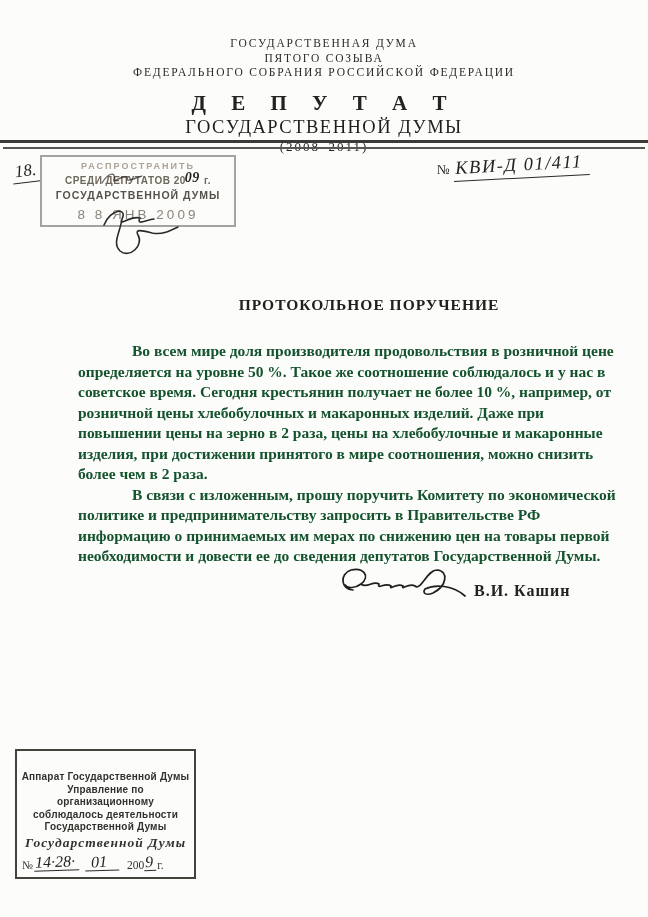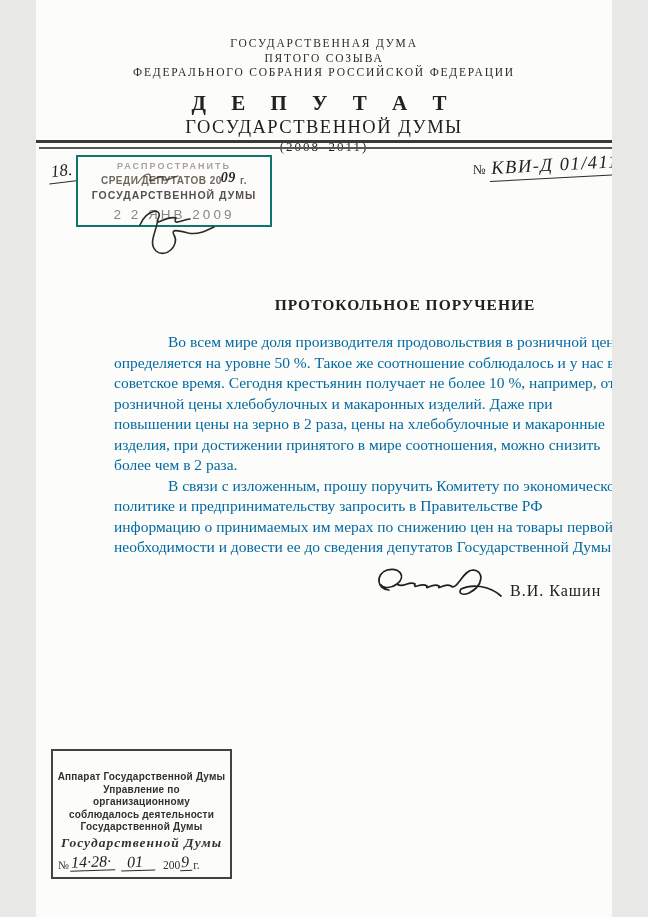"ГОСУДАРСТВЕННАЯ ДУМА" .page { width: 576px -> 648px }
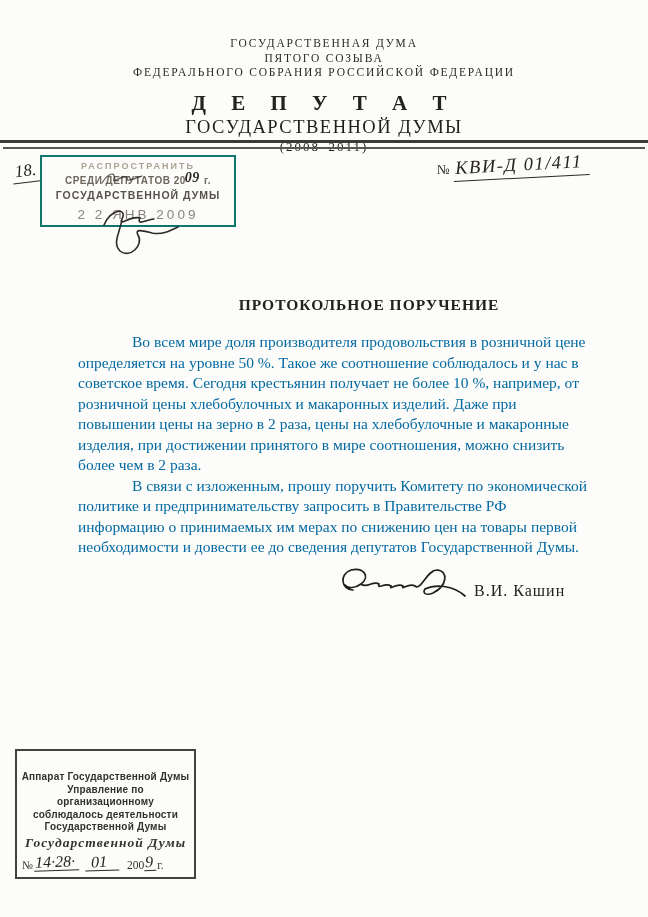"РАСПРОСТРАНИТЬ" .routing-stamp { border: 2px solid #0f766e -> 2px solid #a3a3a3 }
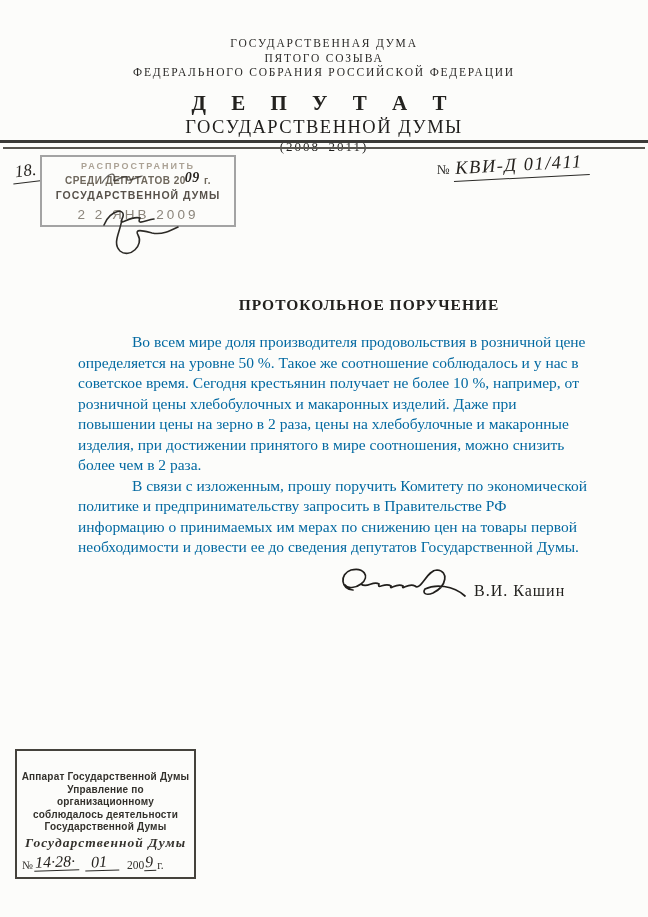"2 2 ЯНВ 2009" div.rs-date { text: 2 2 -> 8 8 }
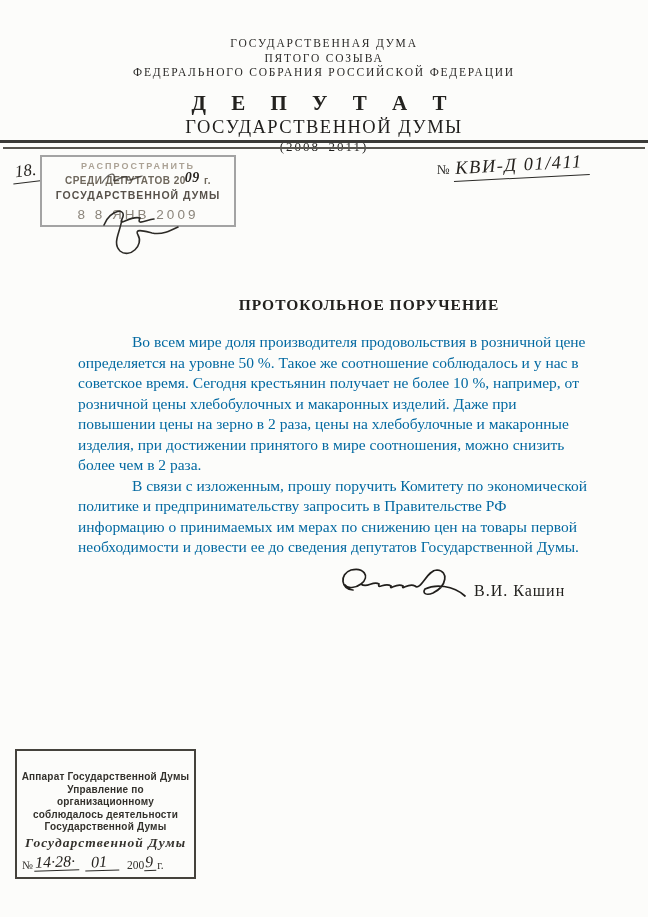"Во всем мире доля производителя" .body-text { color: #0369a1 -> #14532d; font-weight: none -> bold; top: 332px -> 341px }
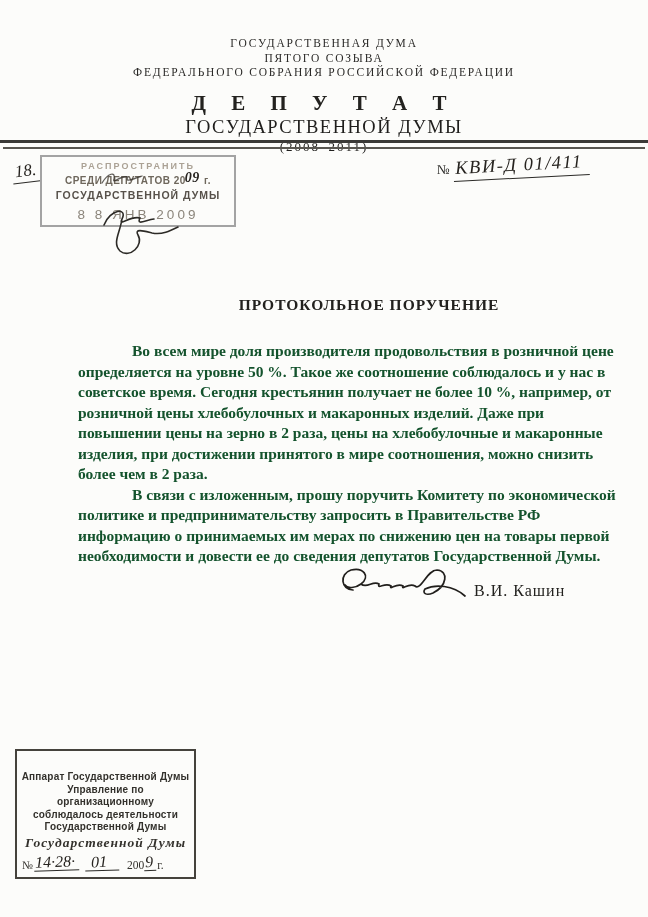"В.И. Кашин" .sig-name { font-weight: normal -> bold }
